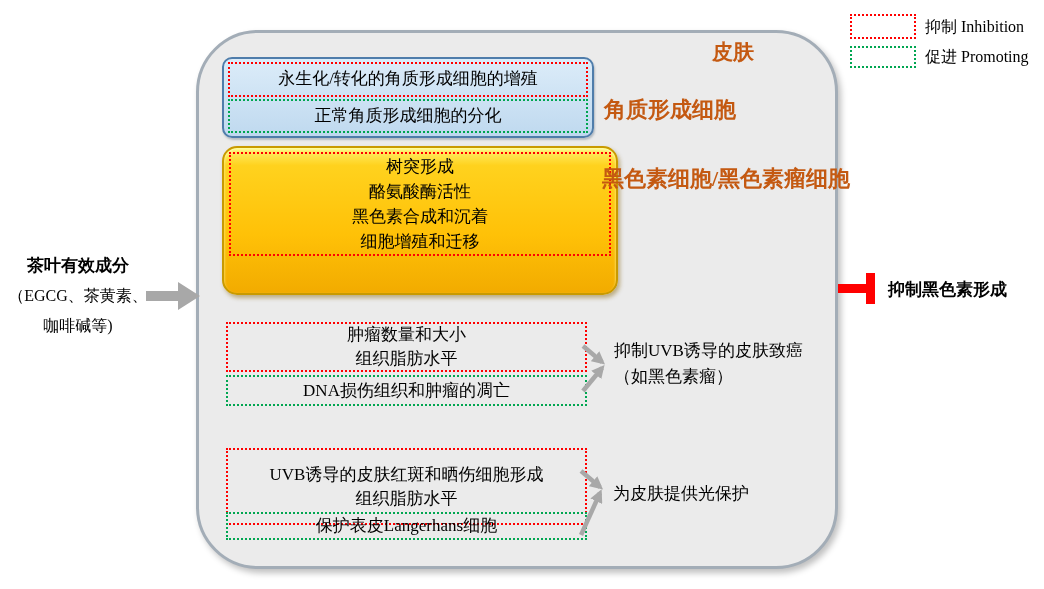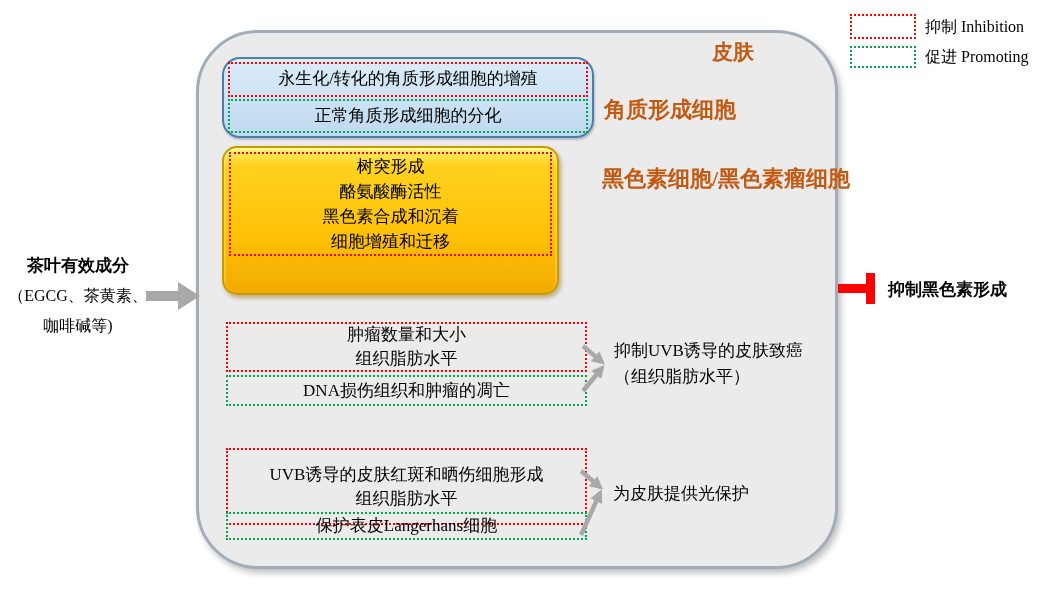"永生化/转化的角质形成细胞的增殖" .blue-box { border-radius: 18px -> 10px }
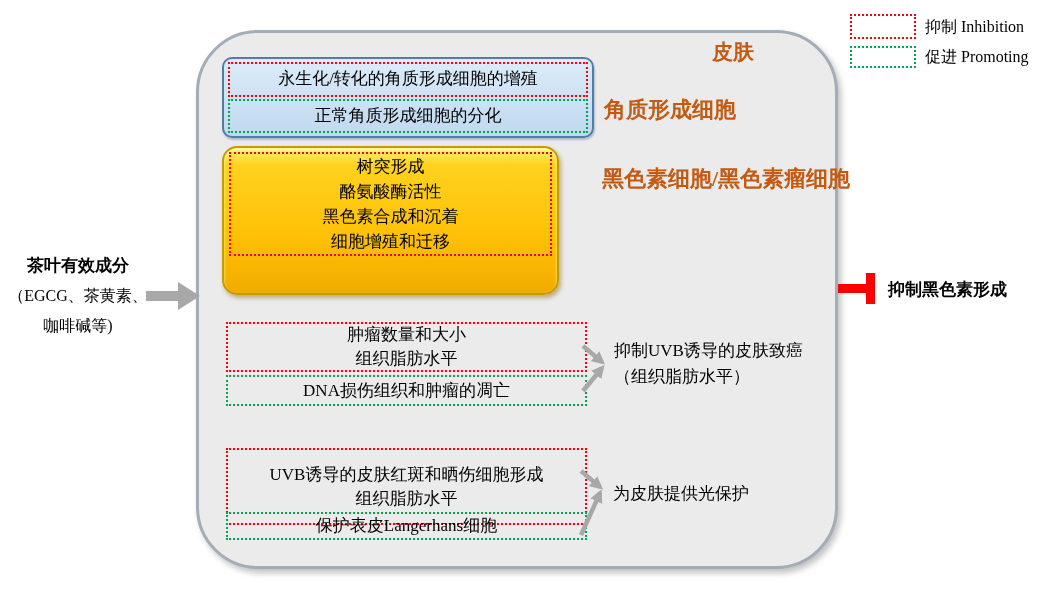"树突形成" .yellow-box { width: 337px -> 396px }
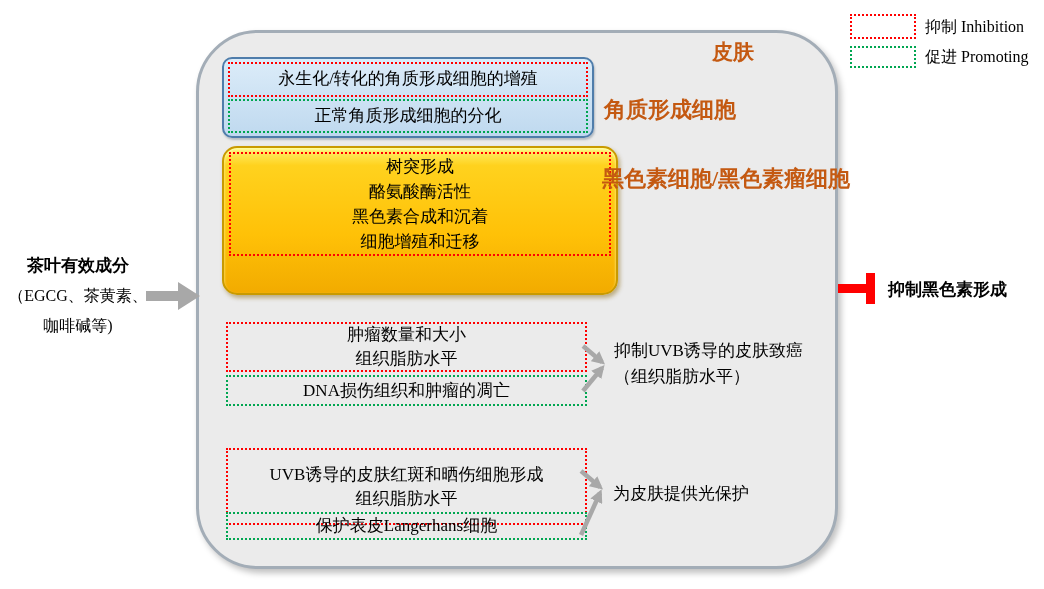"（组织脂肪水平）" div { text: 组织脂肪水平 -> 如黑色素瘤 }
